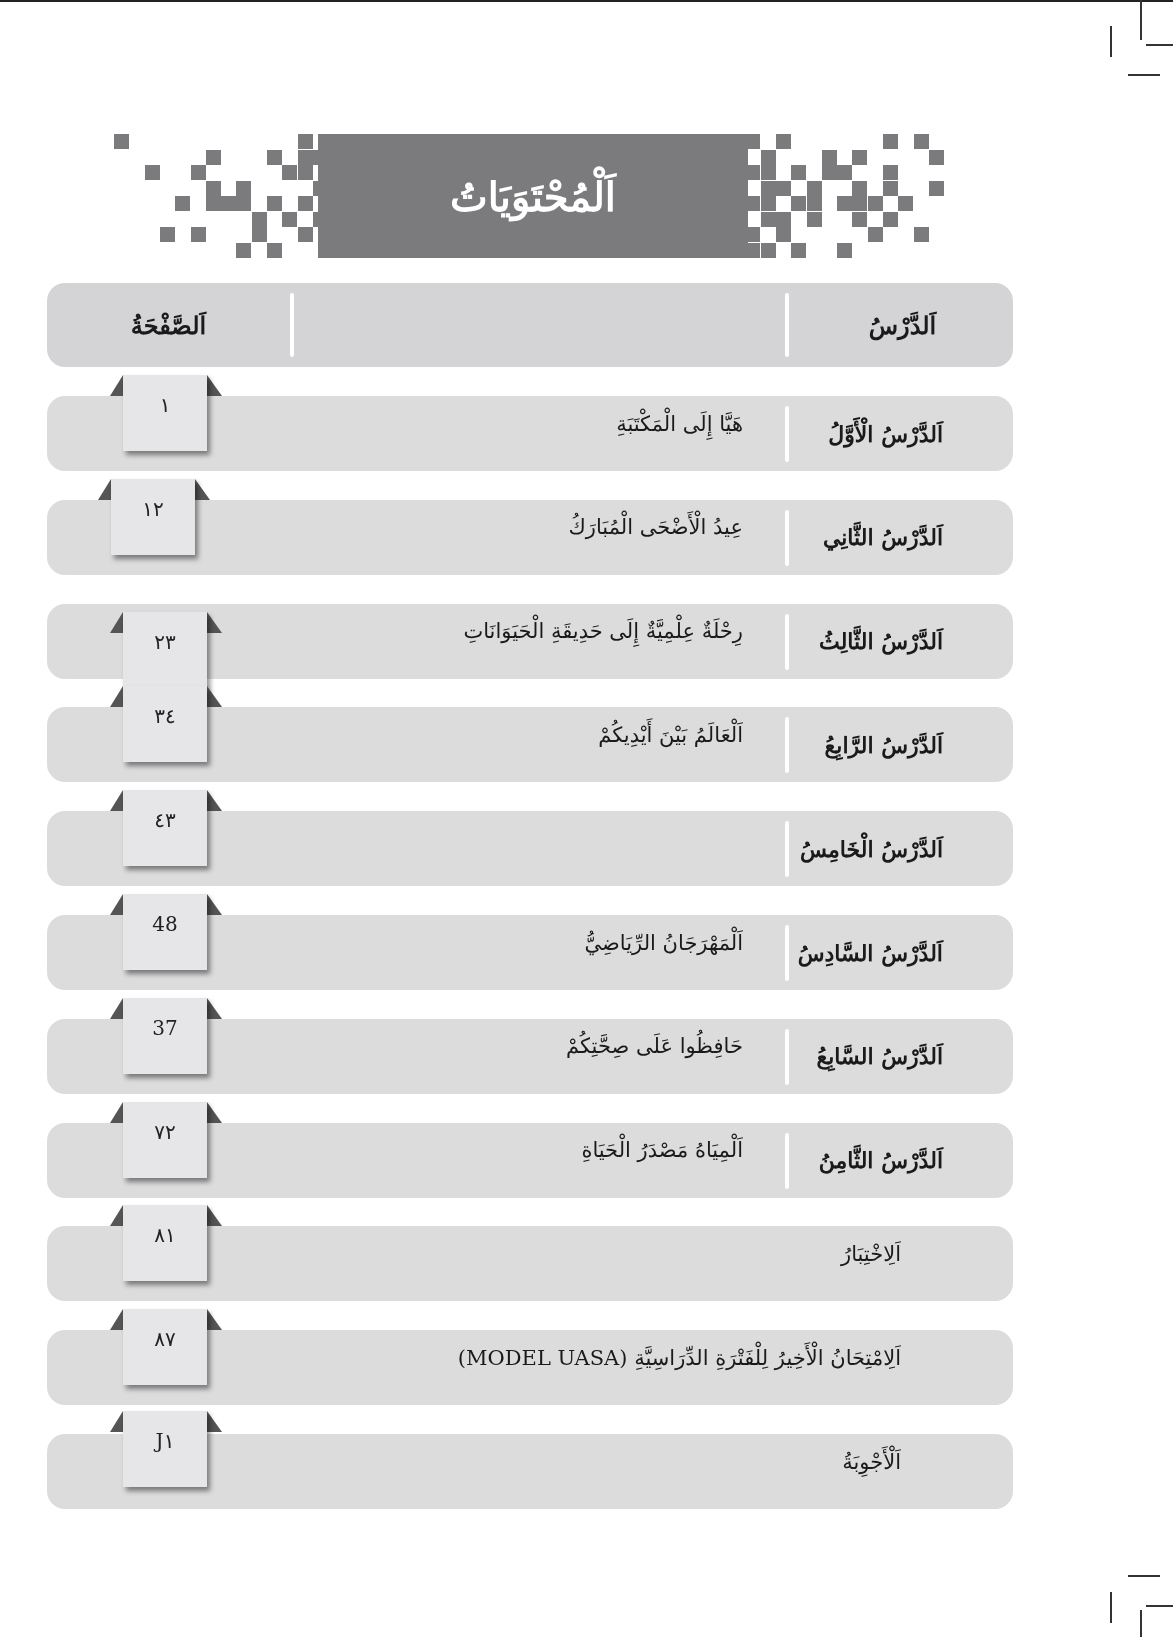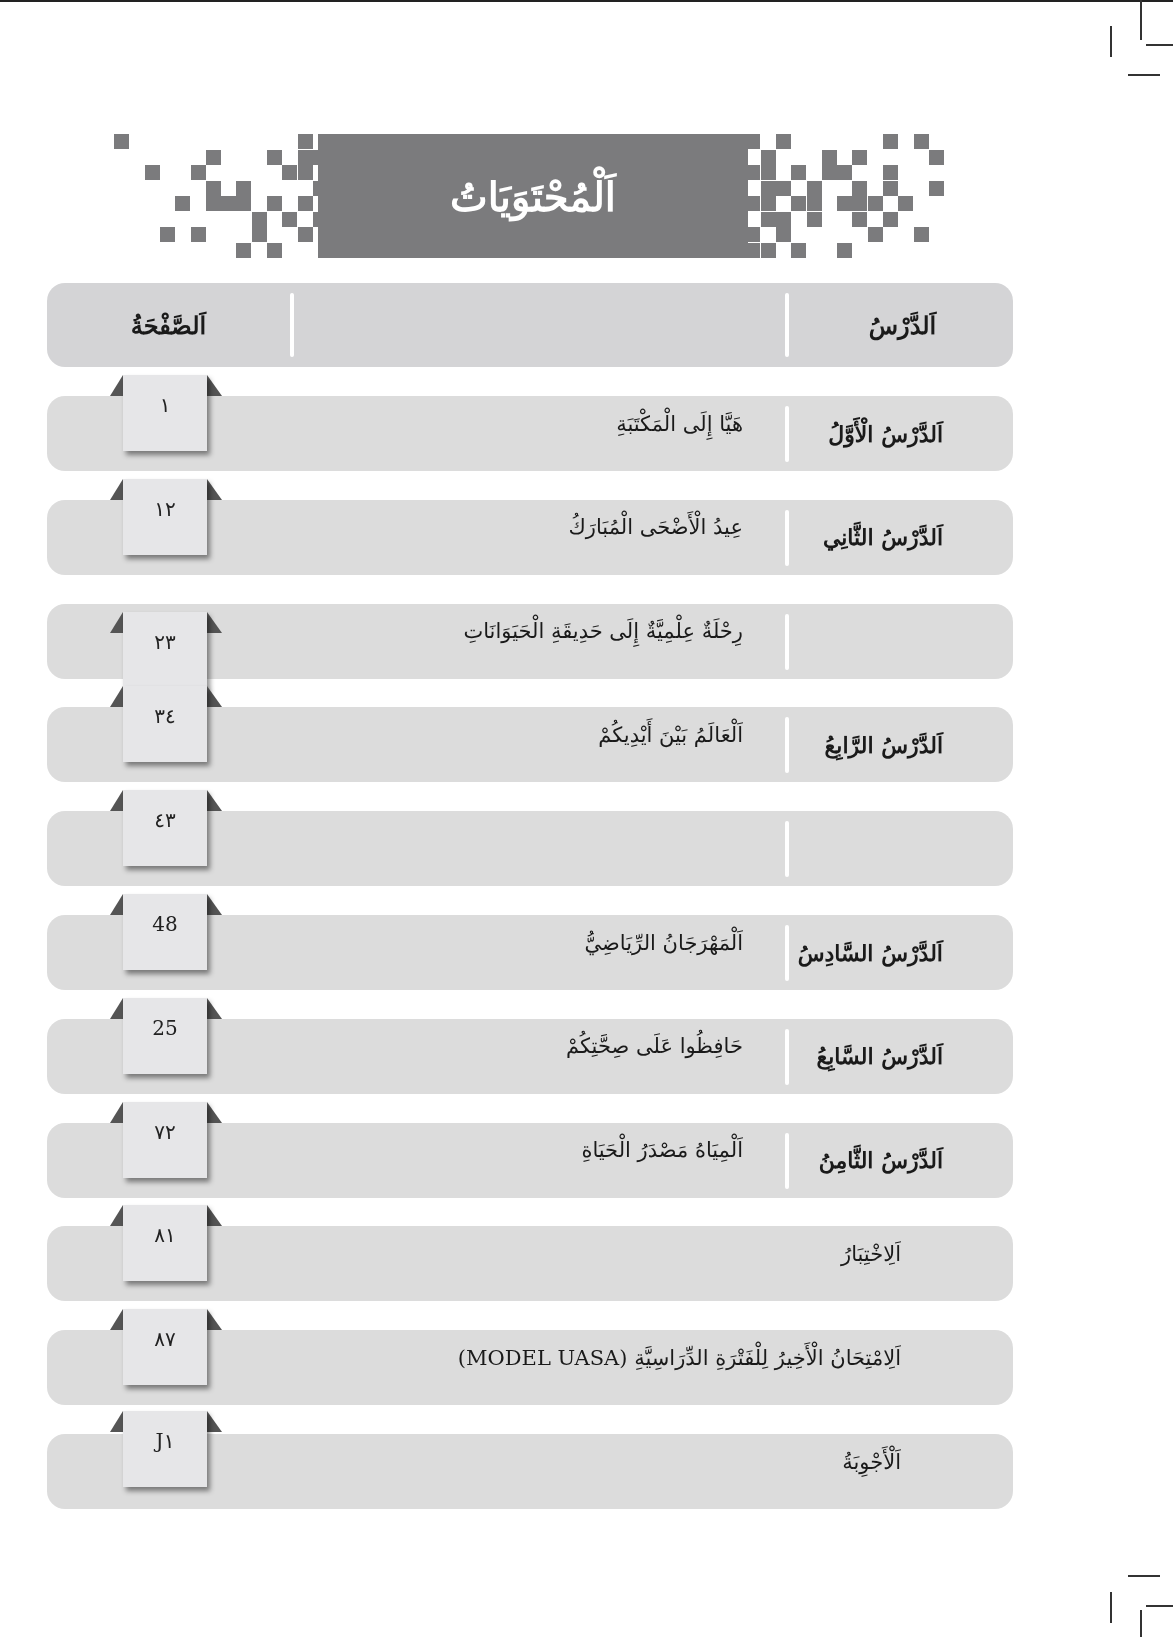"١٢" div.tab { left: 110px -> 98px }
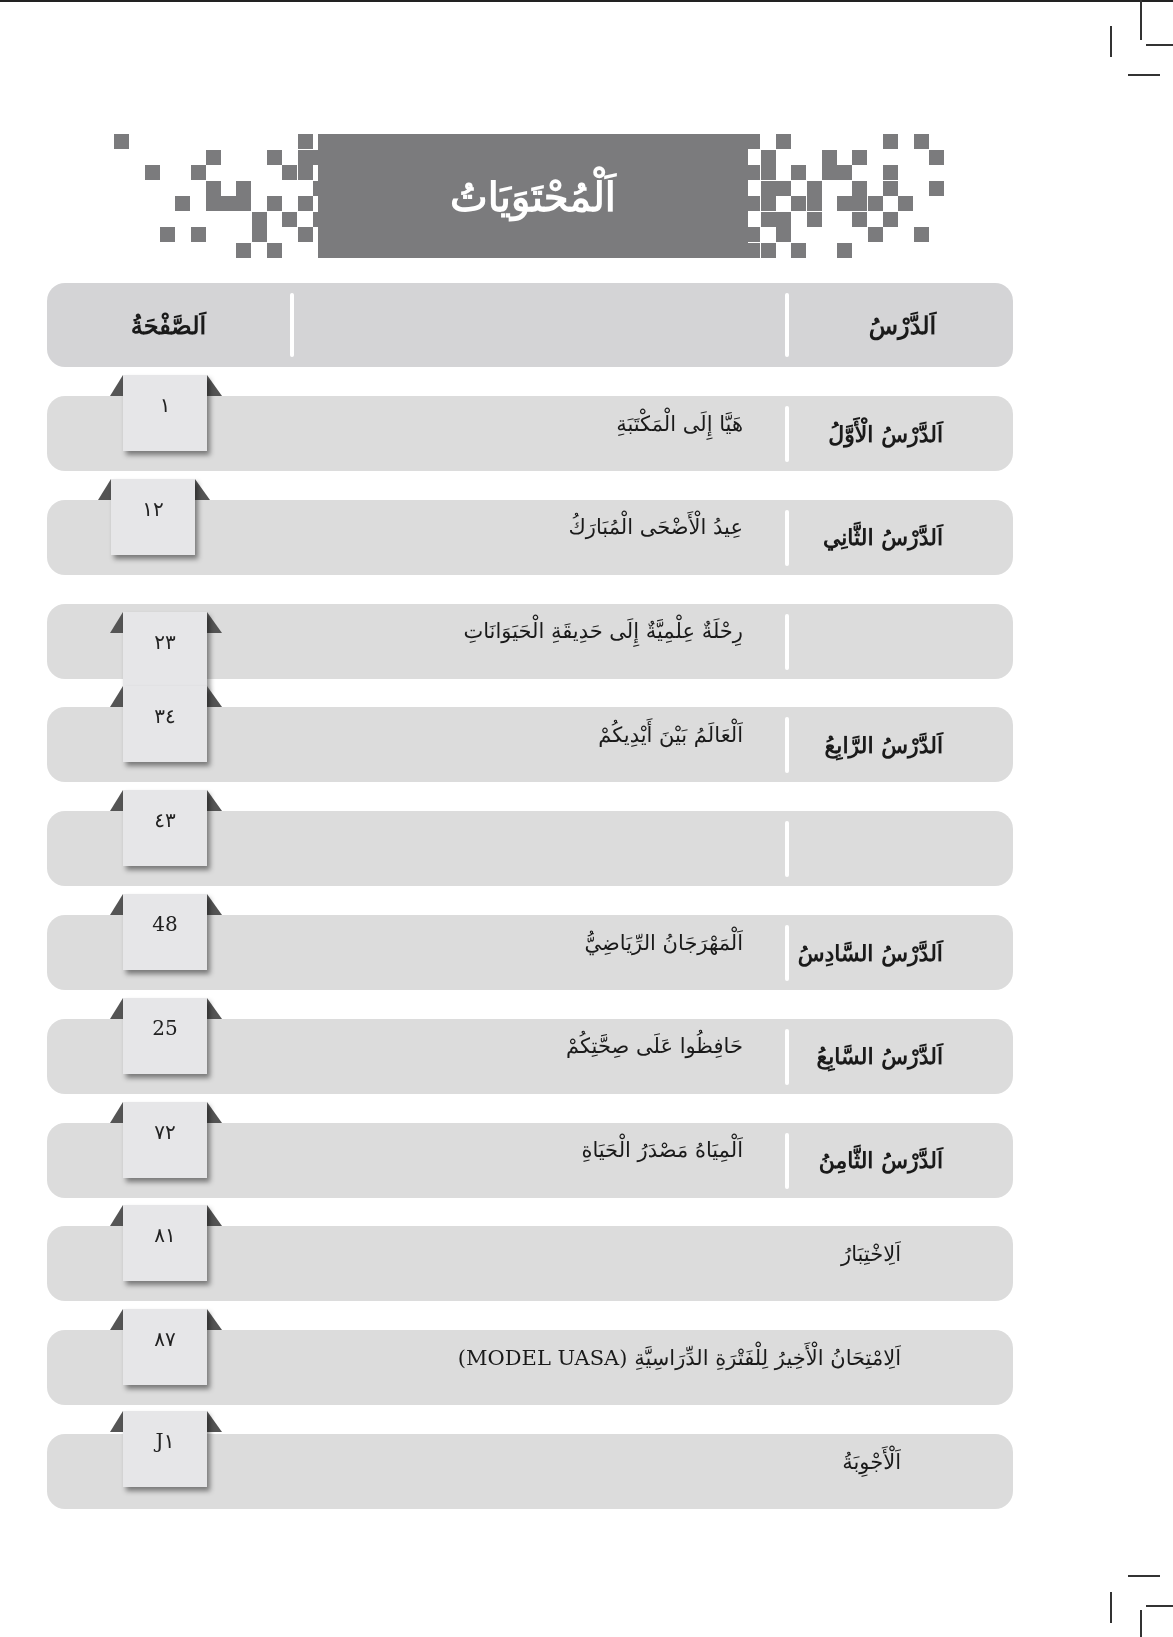"اَلدَّرْسُ الثَّالِثُ" div.lesson { html: none -> <div>اَلدَّرْسُ الثَّالِثُ</div> }
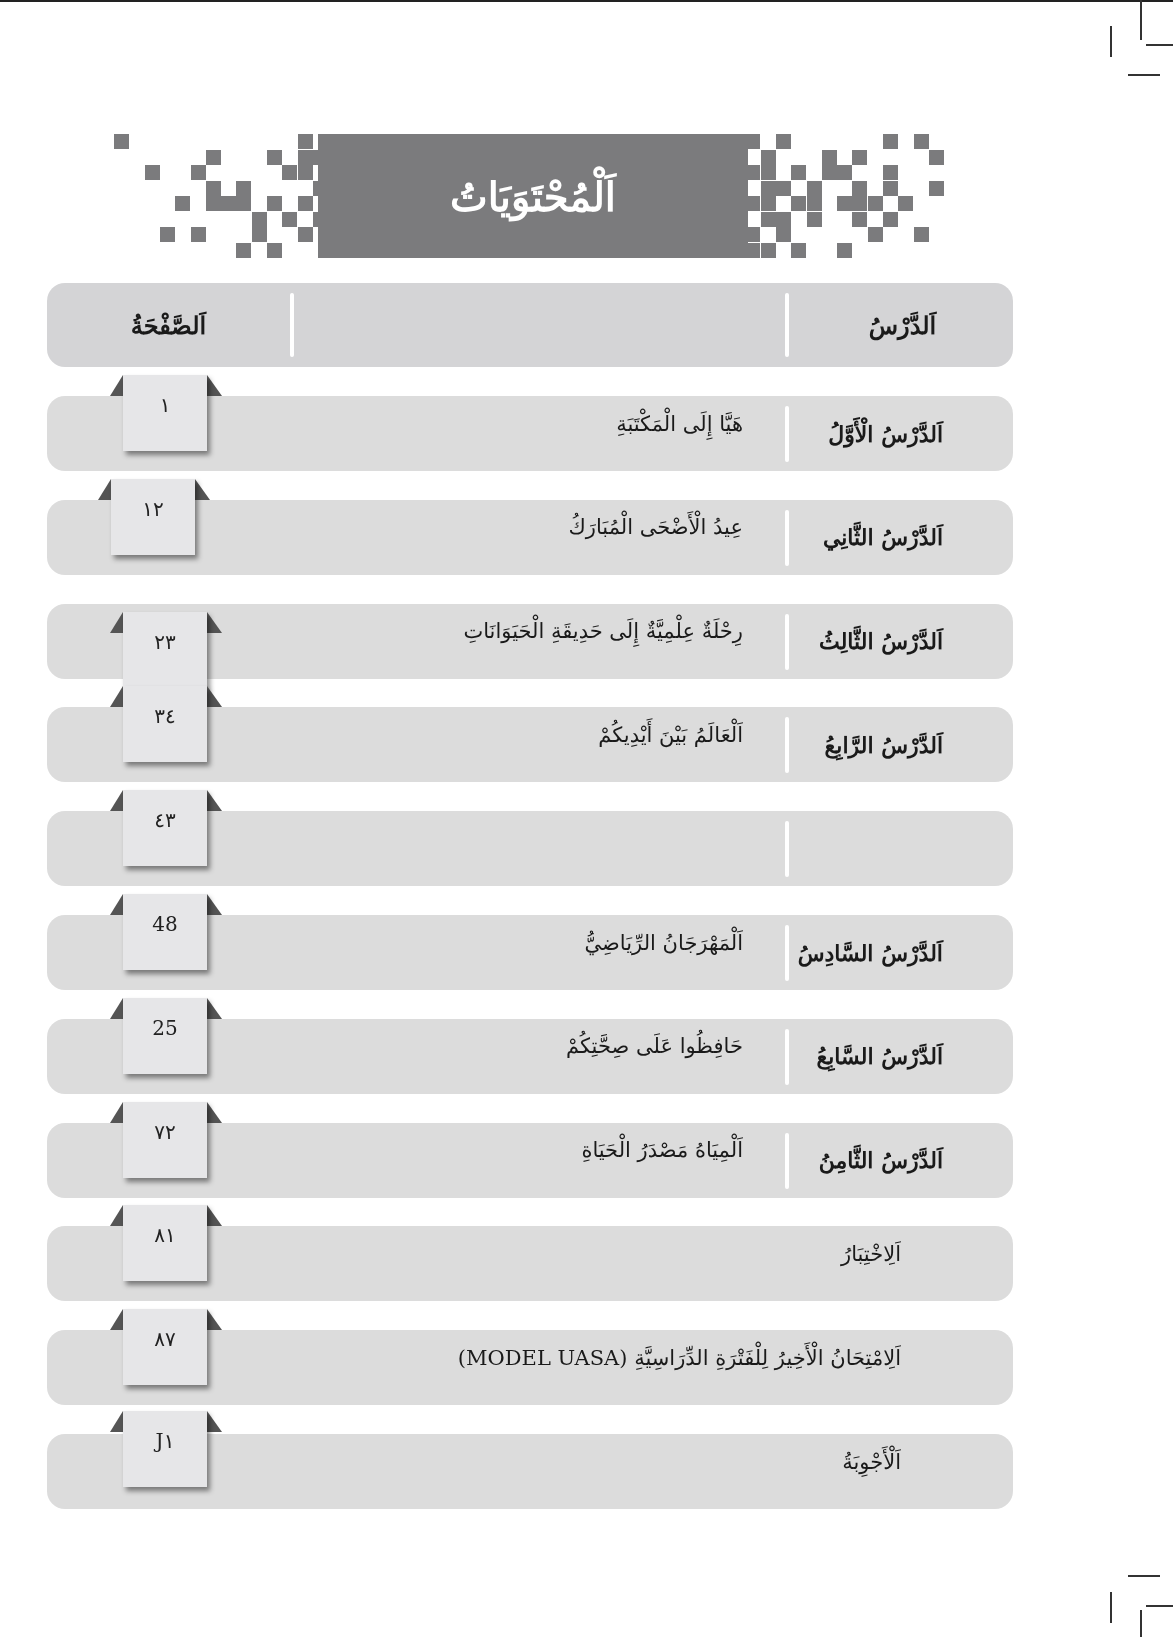"اَلدَّرْسُ الْخَامِسُ" div.lesson { html: none -> <div>اَلدَّرْسُ الْخَامِسُ</div> }
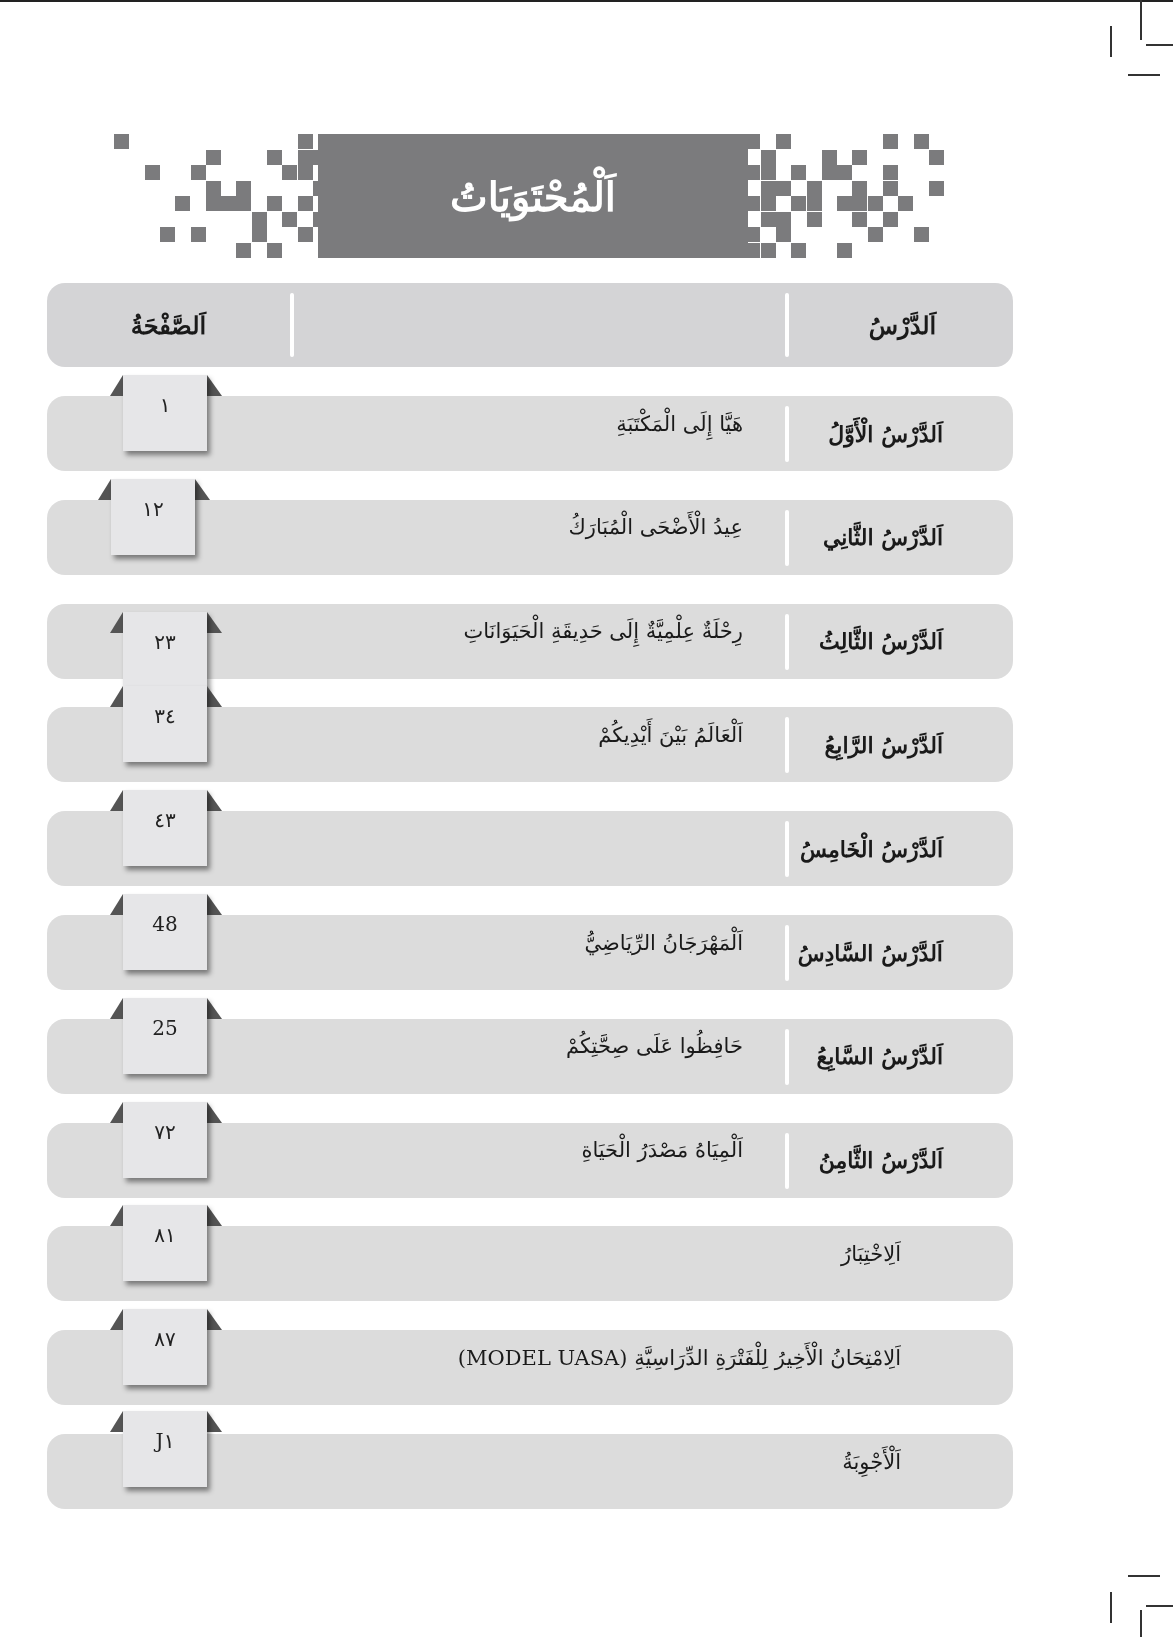"25" div.box { text: 25 -> 37 }
